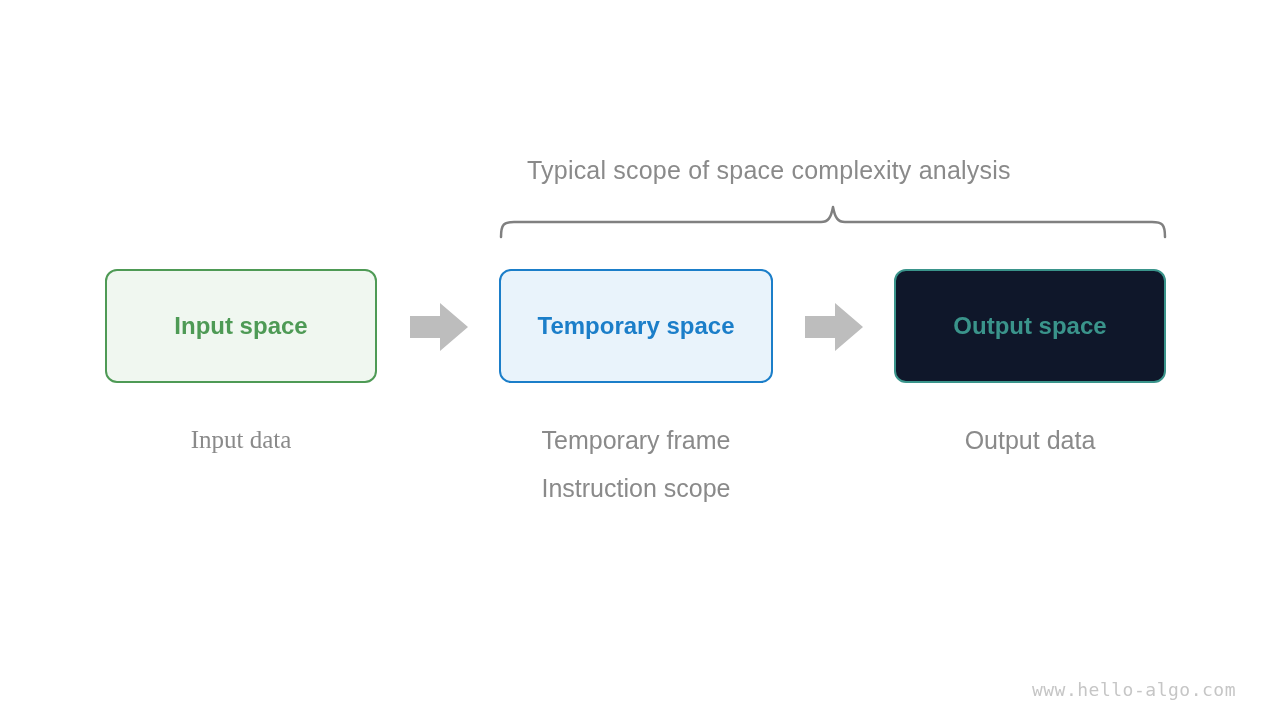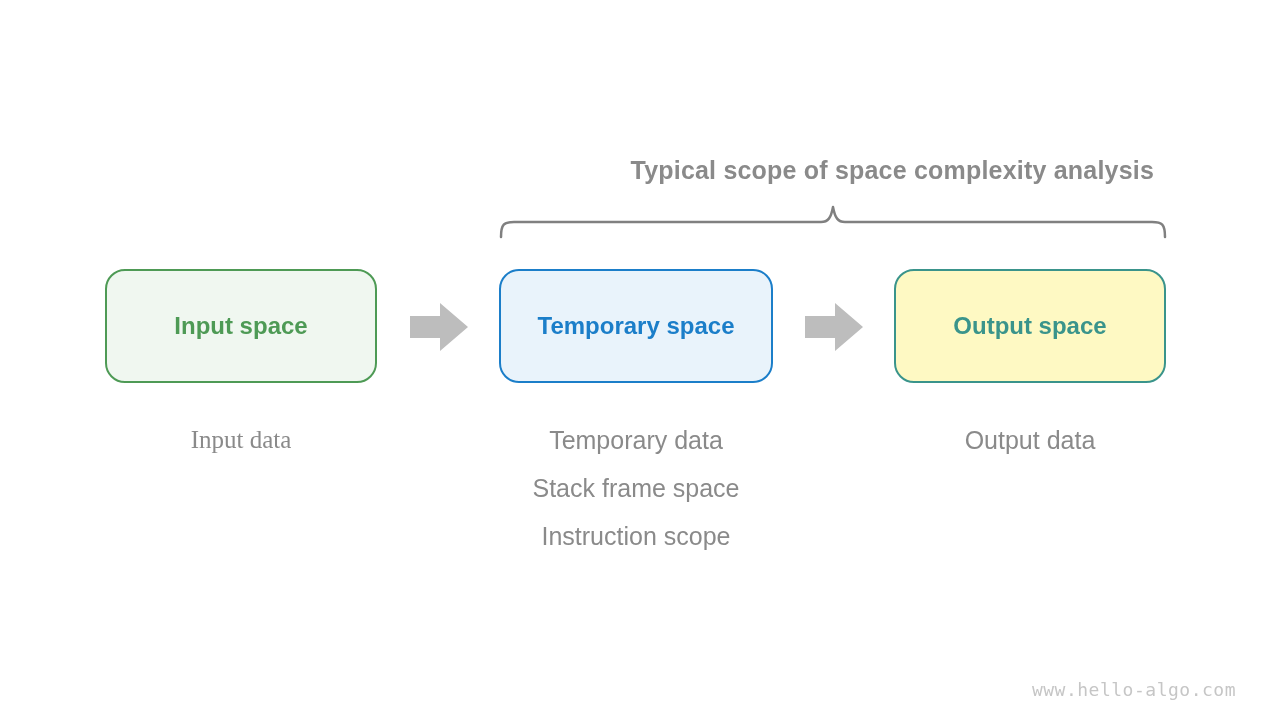"Typical scope of space complexity" .diagram-title { font-weight: 700 -> 400; left: 488px -> 527px; text-align: right -> left }
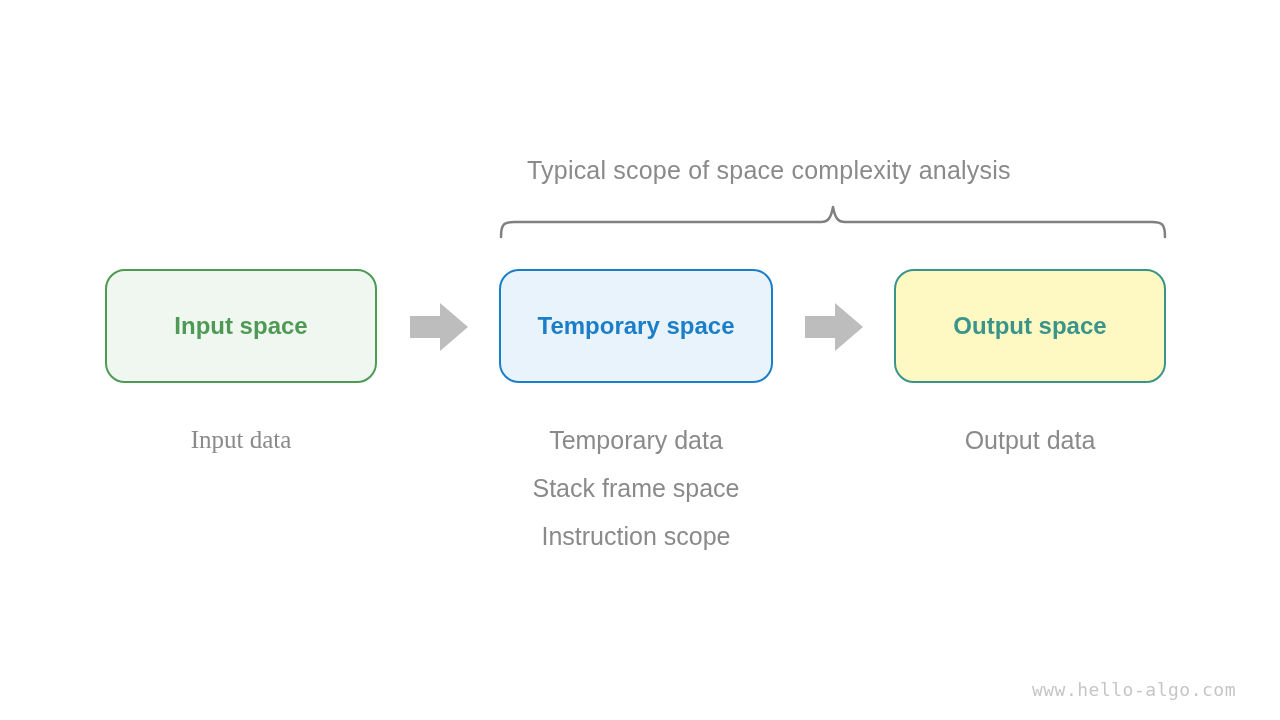"Input space" .box { border-radius: 20px -> 12px }
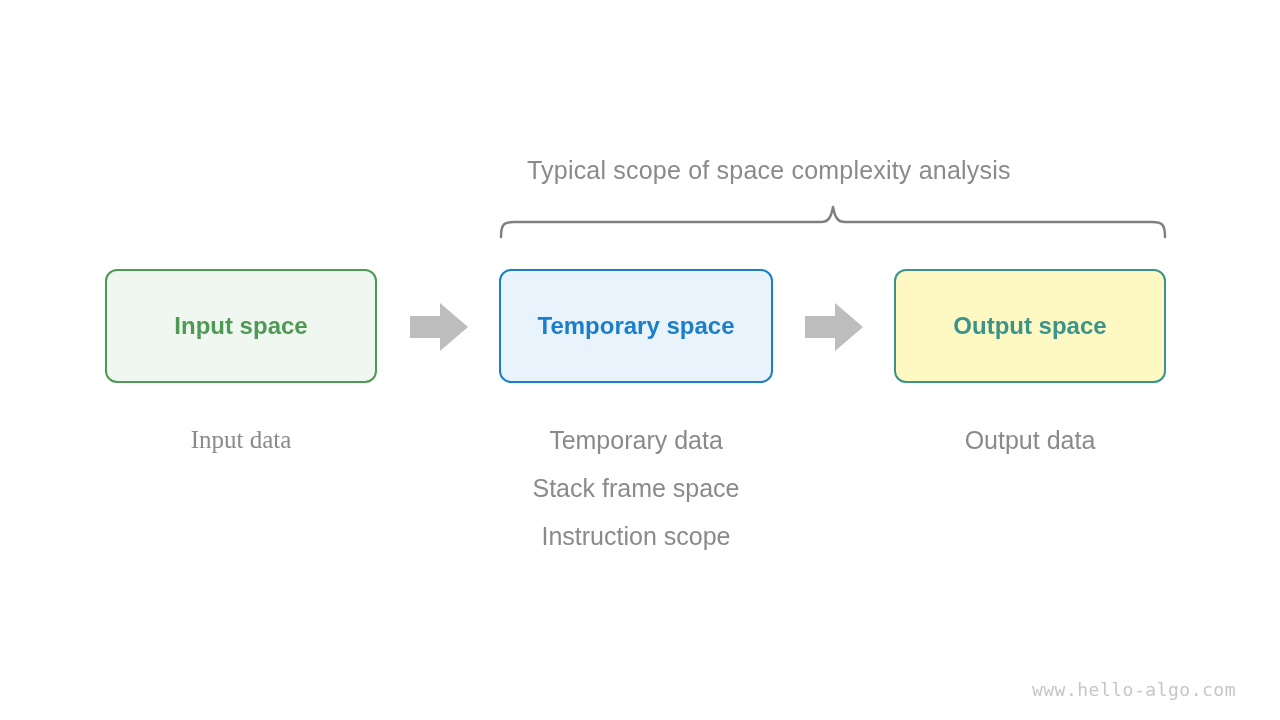"Output space" div.box { background: #fef9c3 -> #0f172a }
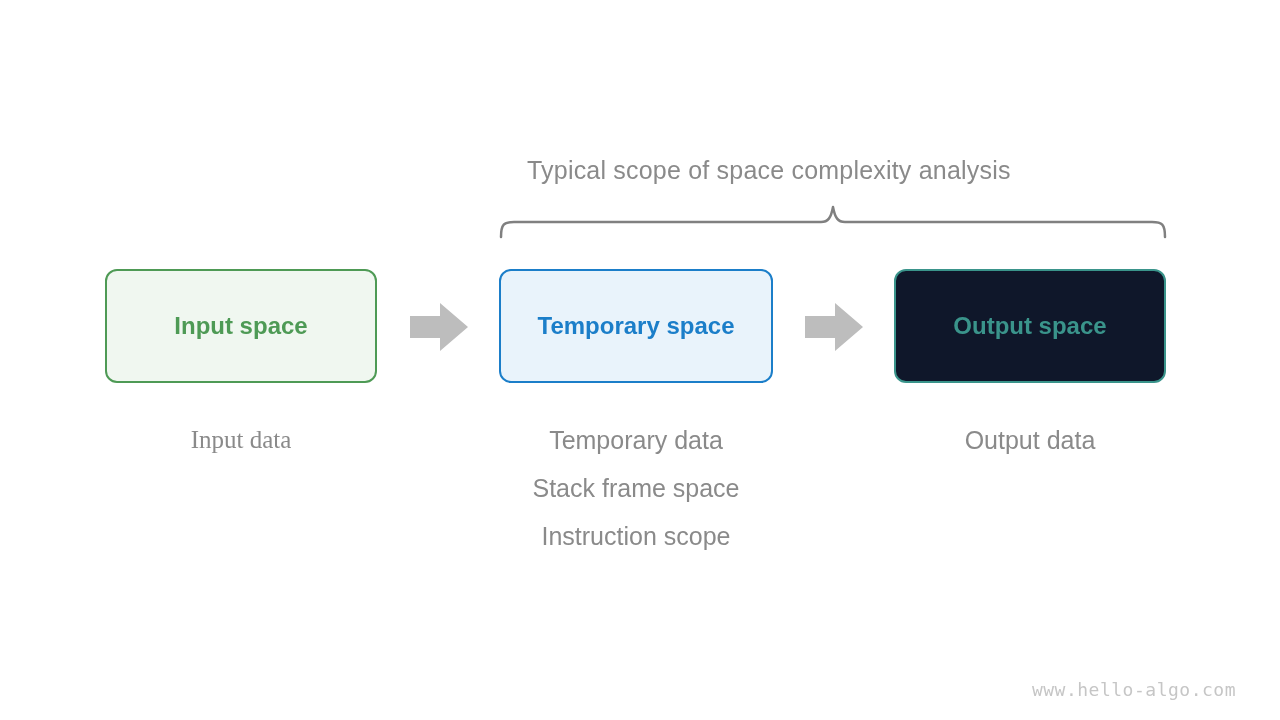"Temporary data" div { text: data -> frame }
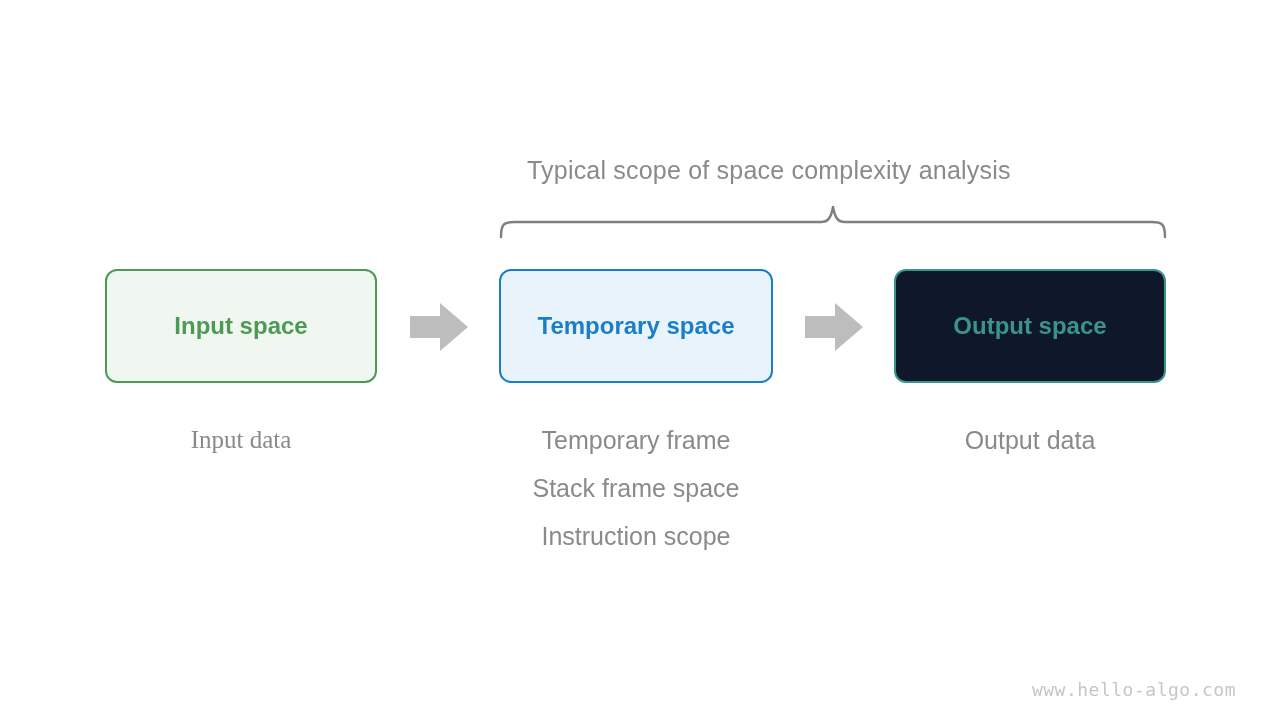"Stack frame space" div { html: <div>Stack frame space</div> -> none }
